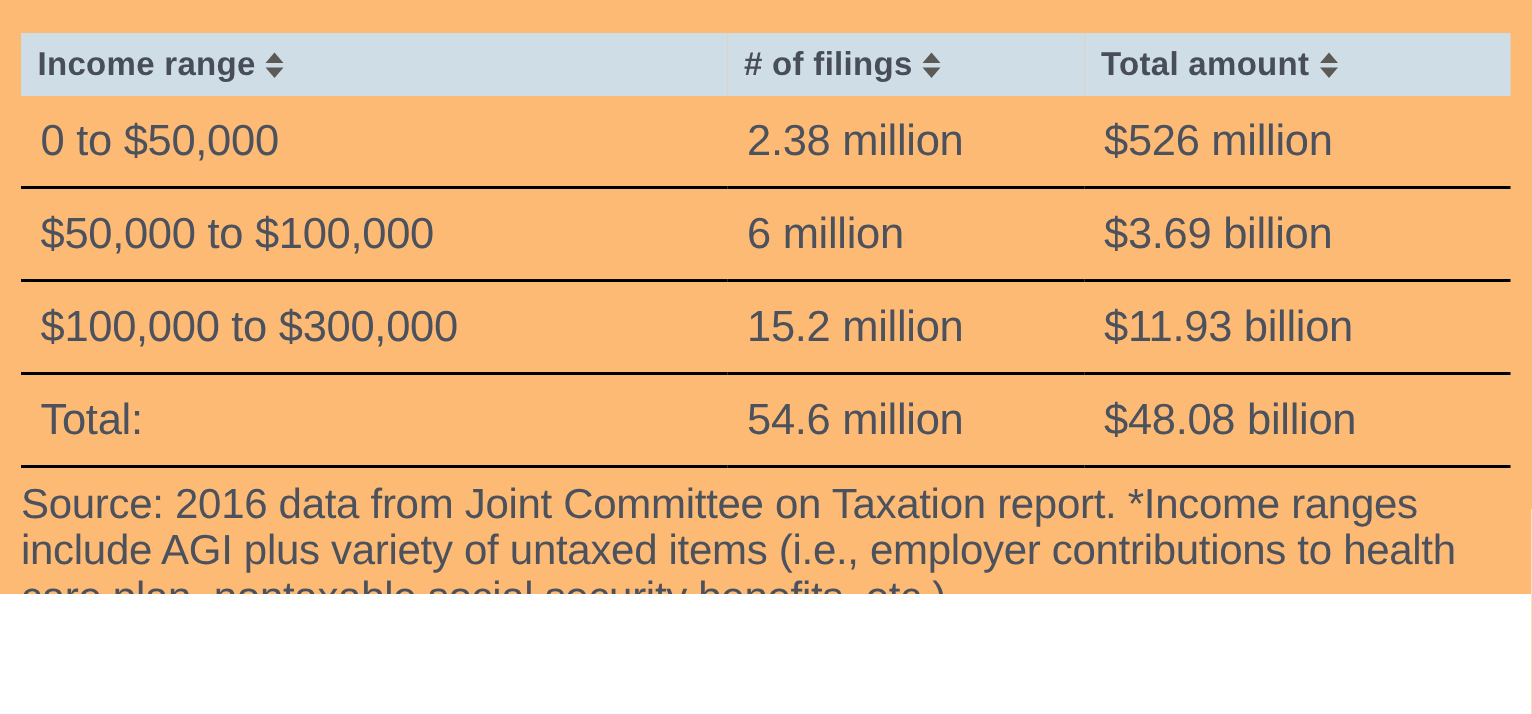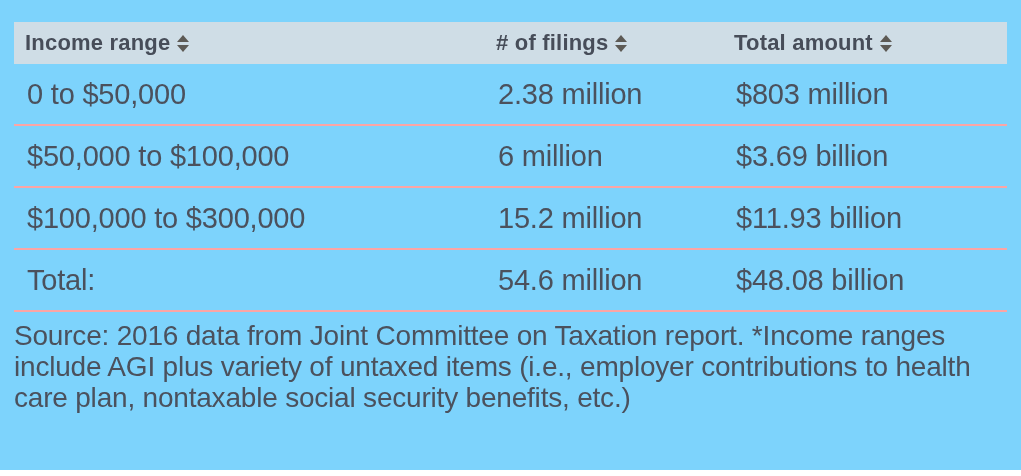"Income range" .page { background: #7dd3fc -> #fdba74; height: 470px -> 396px }
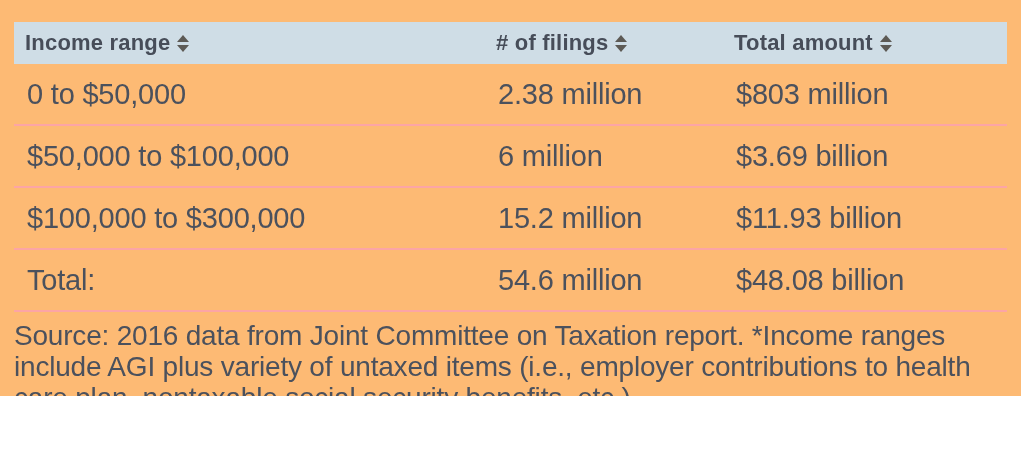"0 to $50,000" tbody td { border-bottom: 2px solid #fca5a5 -> 2px solid #000000 }
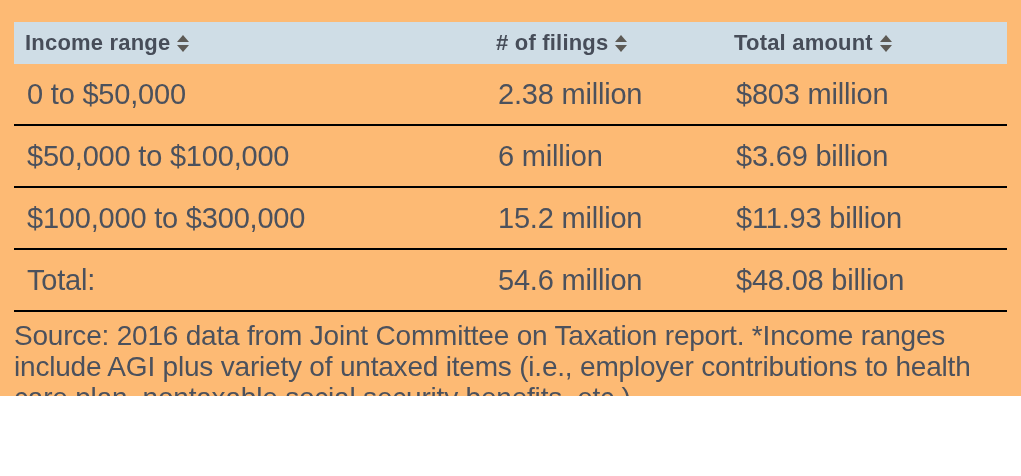"$803 million" td { text: $803 -> $526 }
